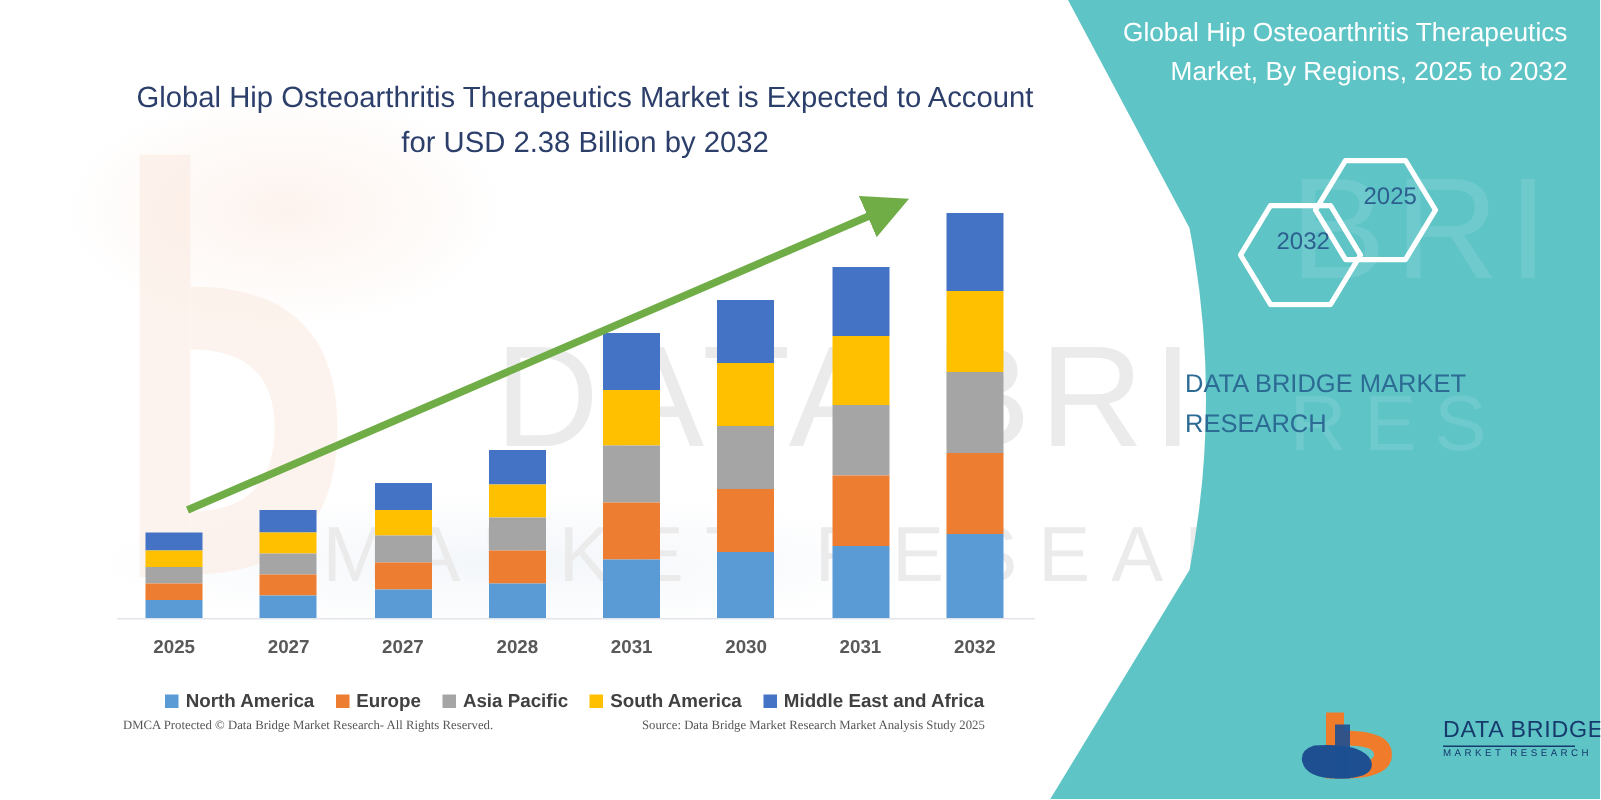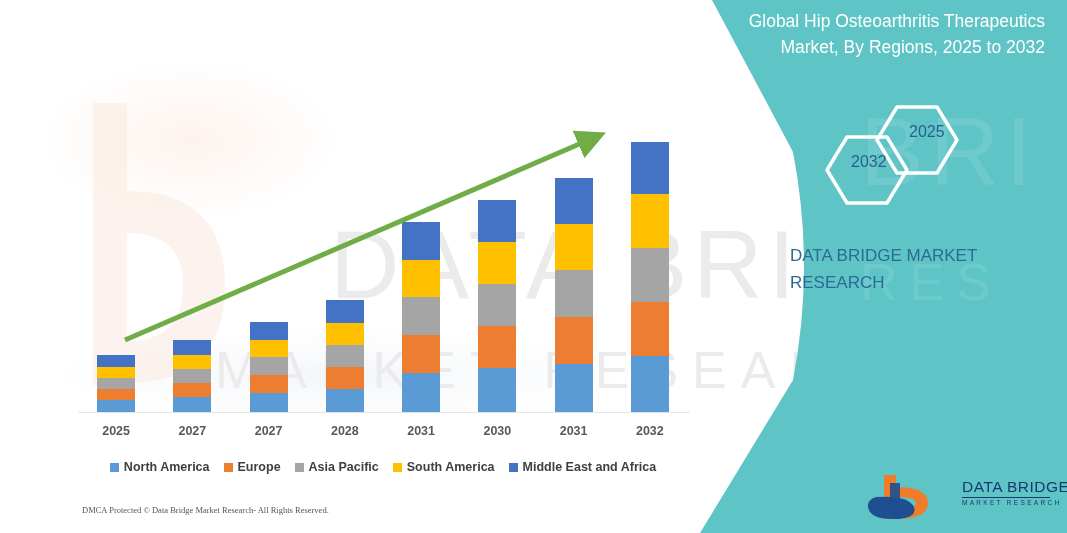"Global Hip Osteoarthritis Therapeutics Market is" div.title { html: none -> <div>Global Hip Osteoarthritis Therapeutics Market is Expected to Account for USD 2.38 Billion by 2032</div> }
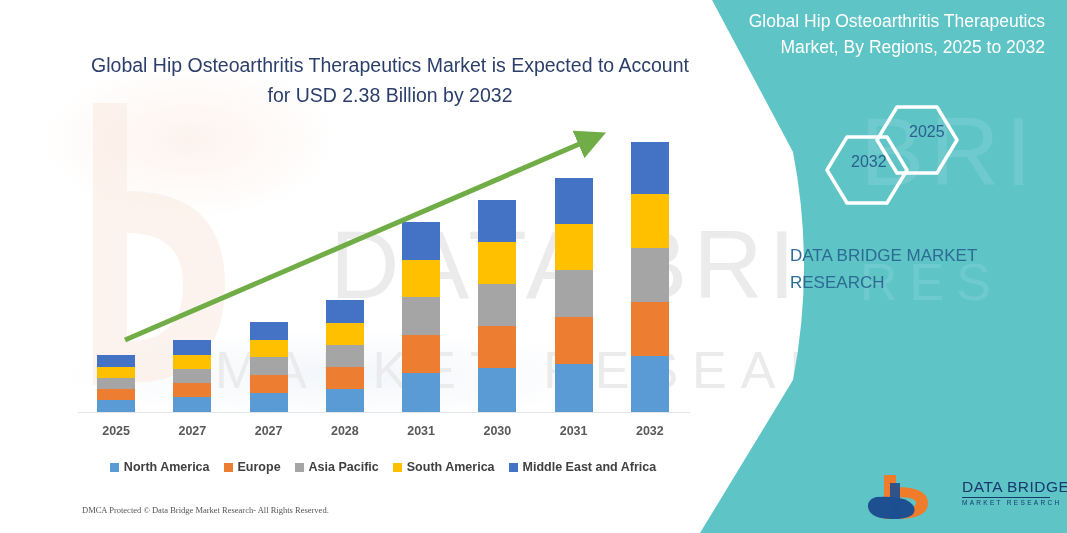"DMCA Protected © Data Bridge" .footer { top: 505px -> 478px }
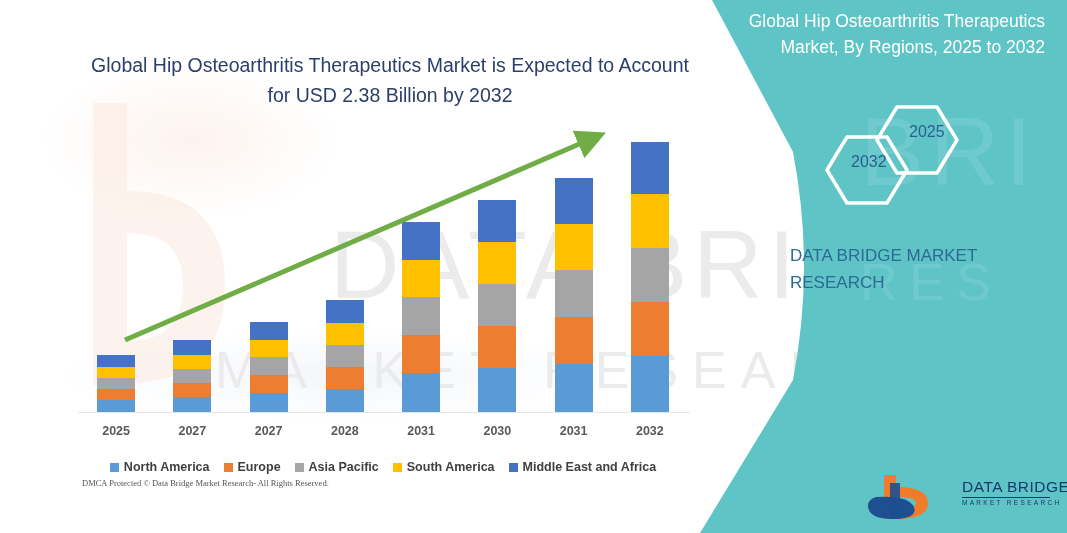"Source: Data Bridge Market Research" div.foot-right { html: none -> <div>Source: Data Bridge Market Research Market Analysis Study 2025</div> }
